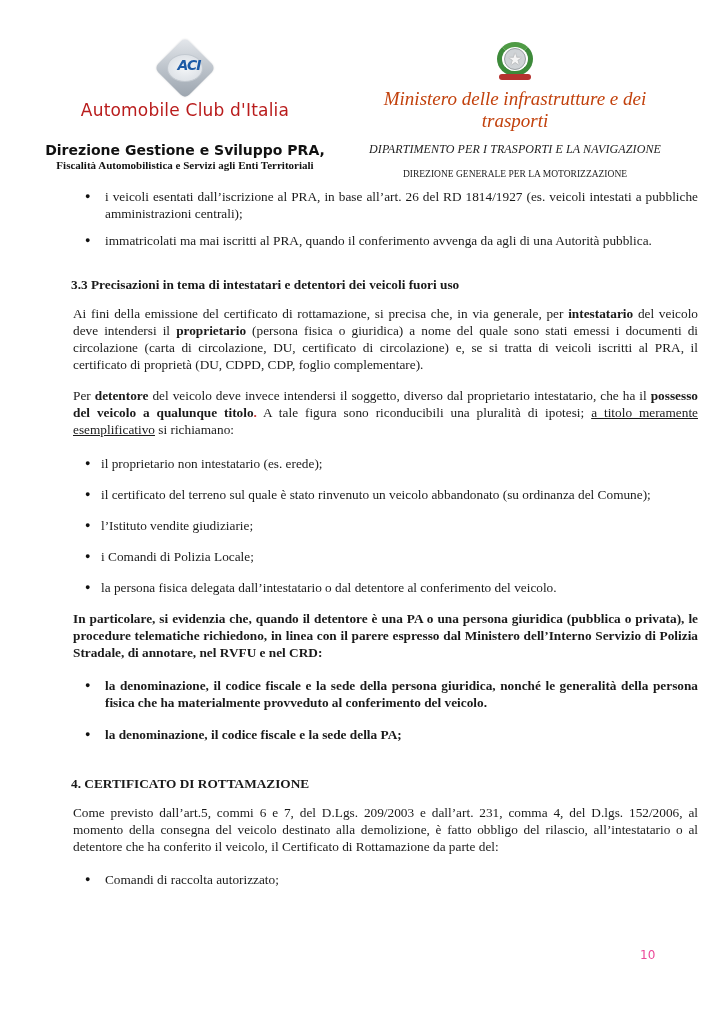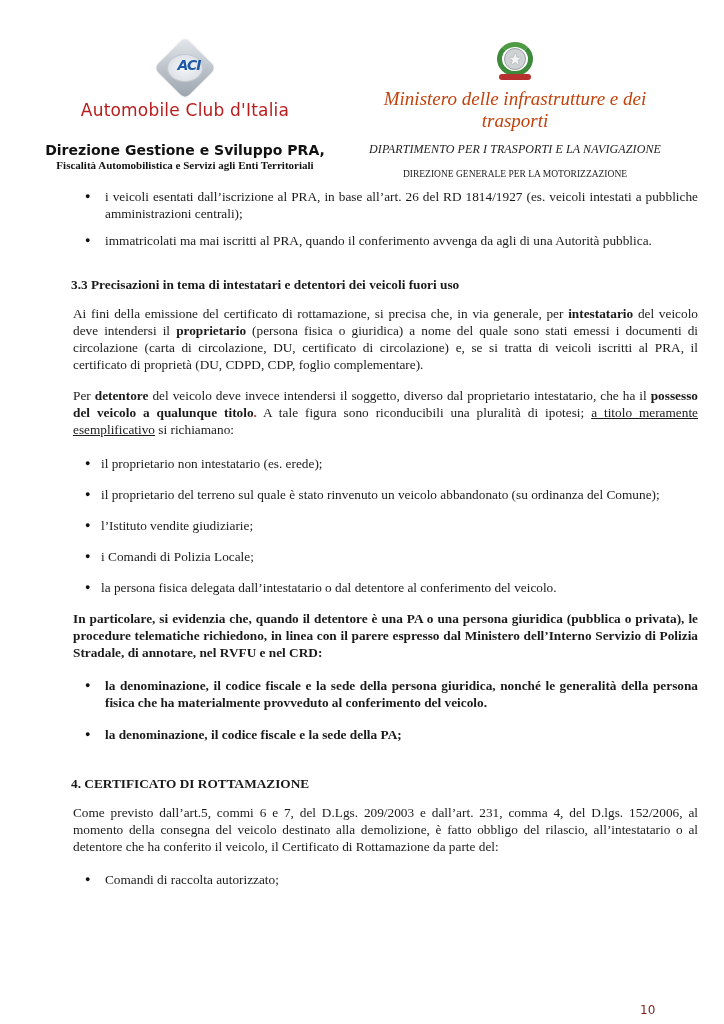"il proprietario del terreno sul" div.bullet { text: proprietario -> certificato }
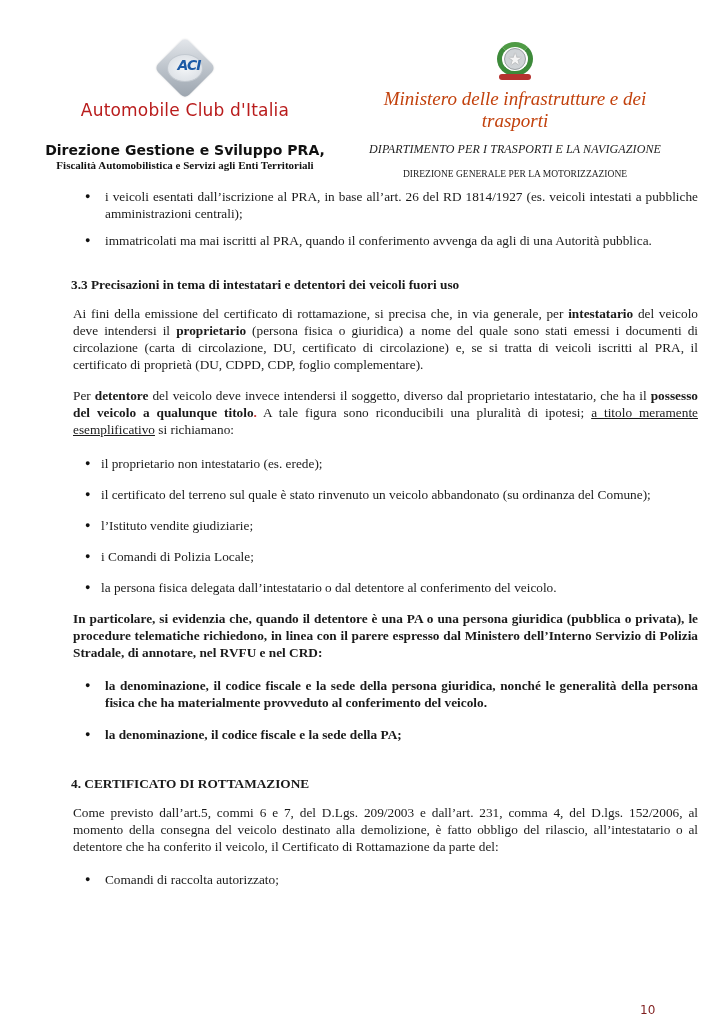"10" .page-num { color: #7f1d1d -> #ec4899; top: 1003px -> 948px }
